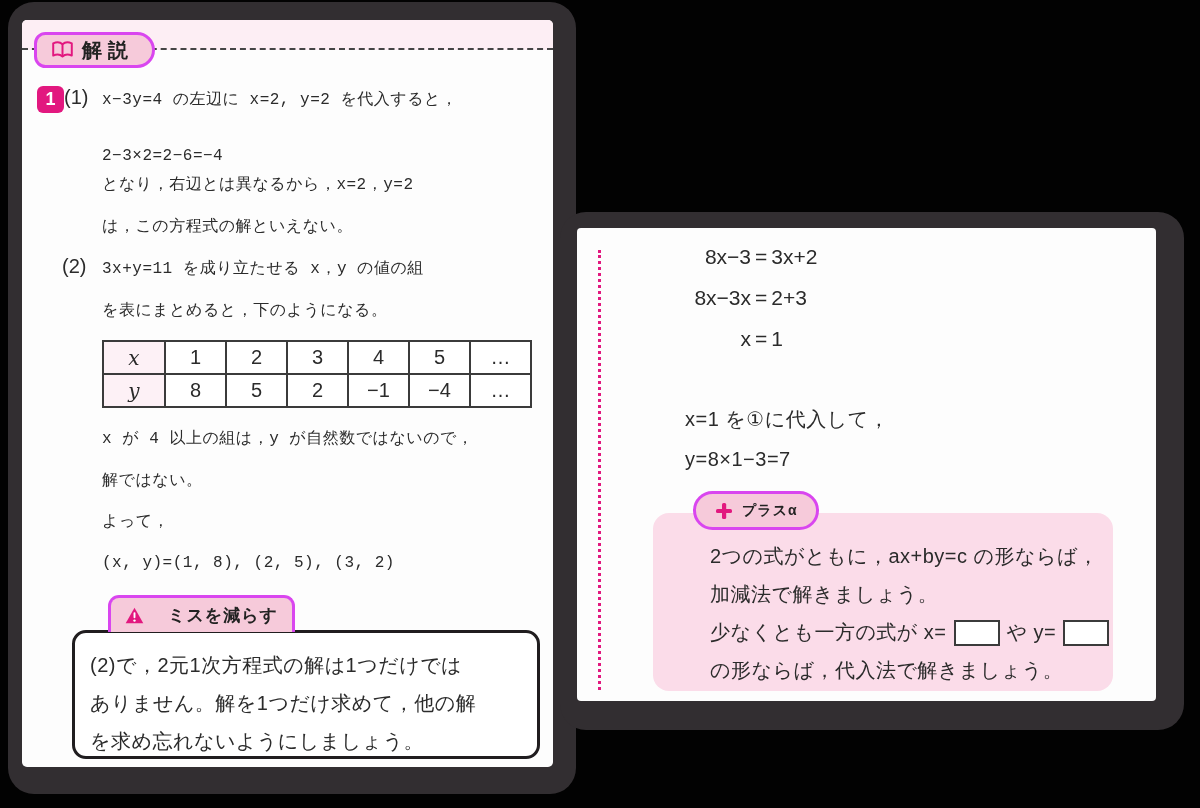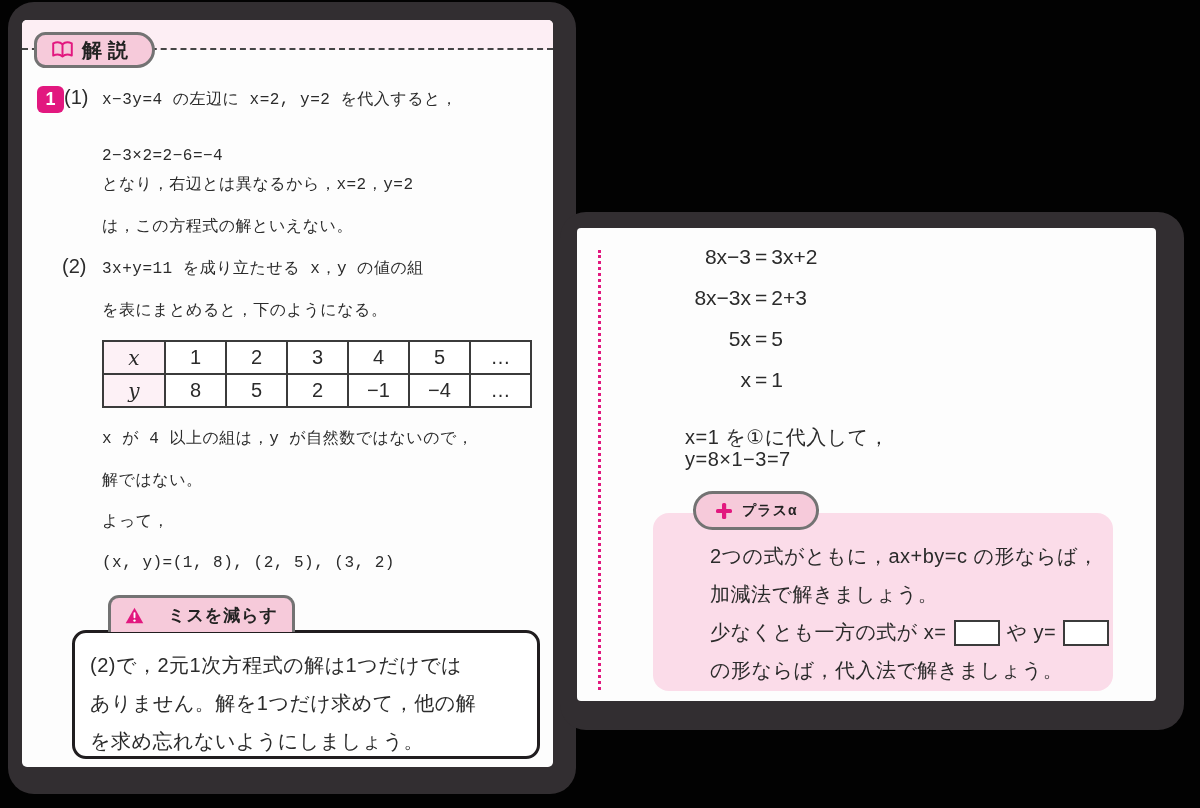"解説" .badge { border: 3px solid #737373 -> 3px solid #d946ef }
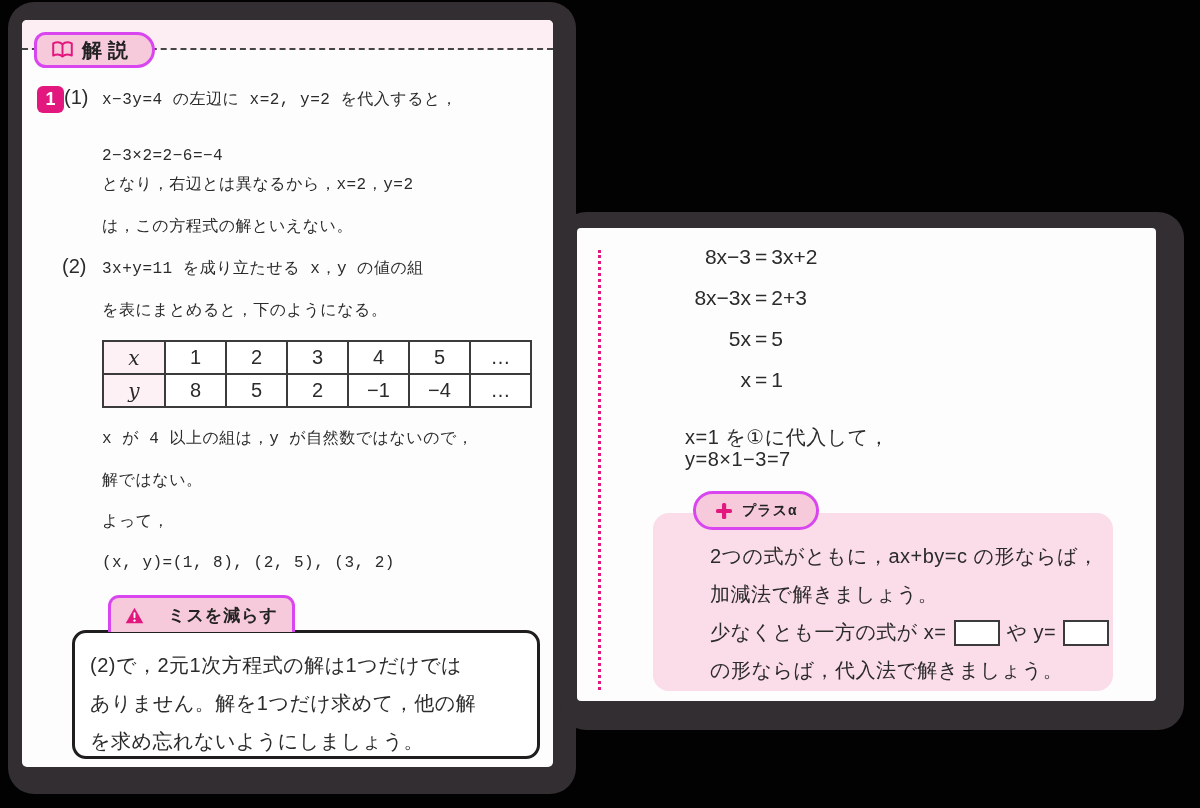"5x = 5" div.eqrow { html: <div> <span>5x</span><span>=</span><span>5</span> </div> -> none }
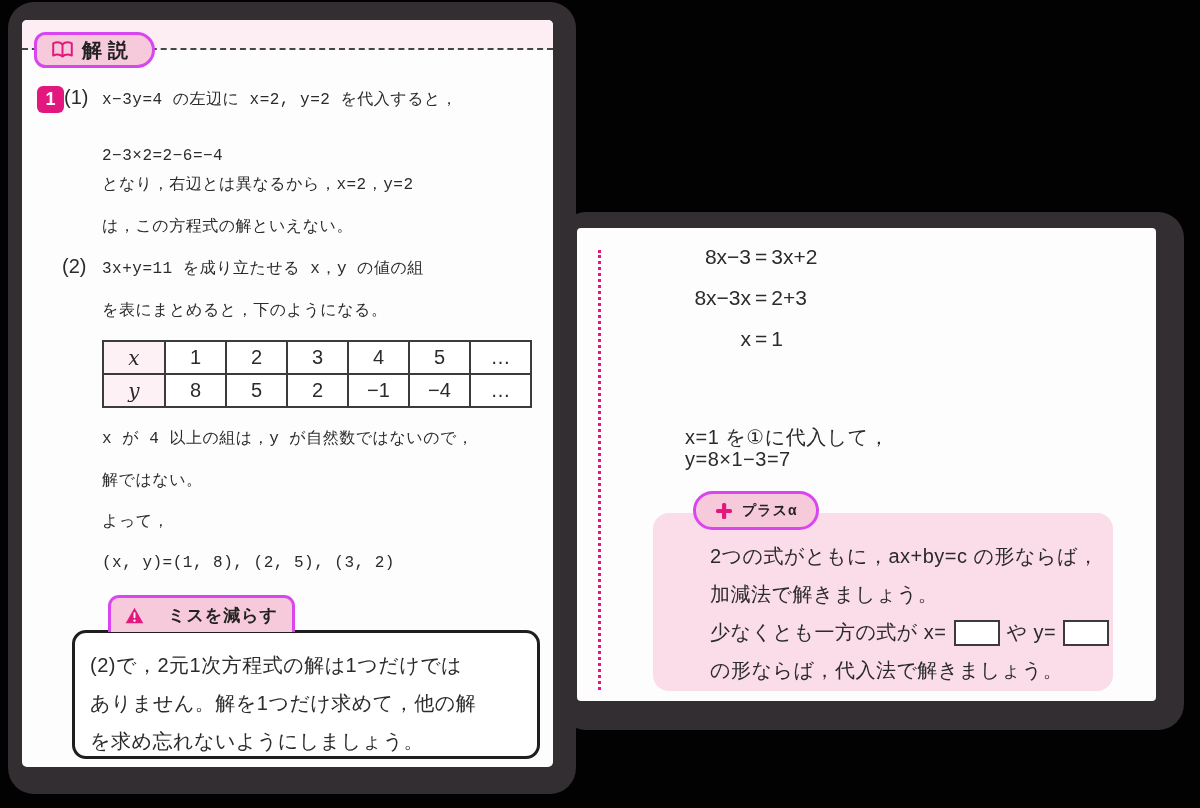"x=1 を①に代入して，" div.subline { top: 196px -> 178px }
